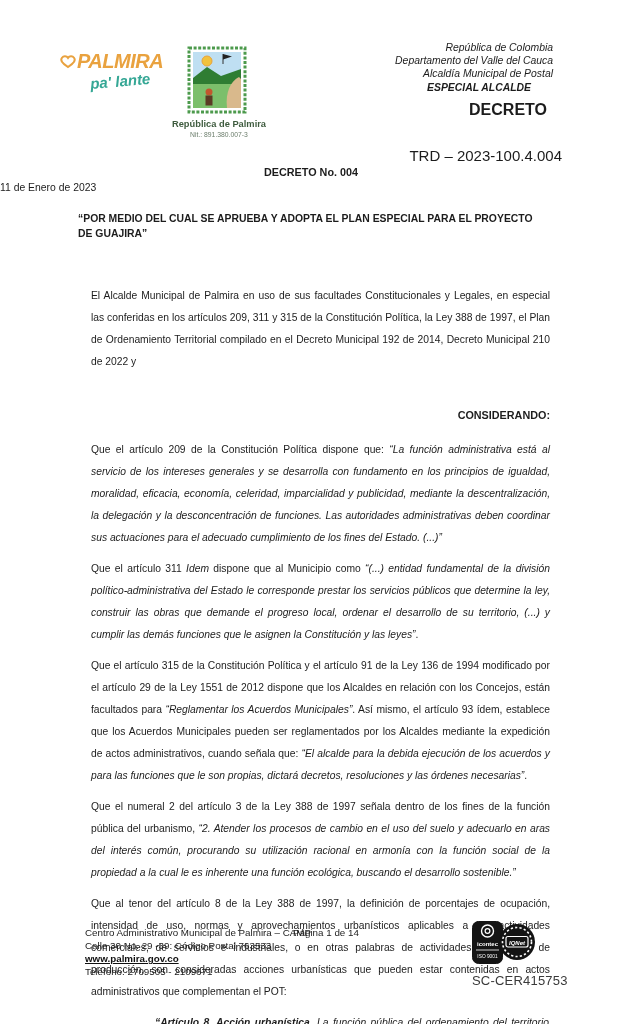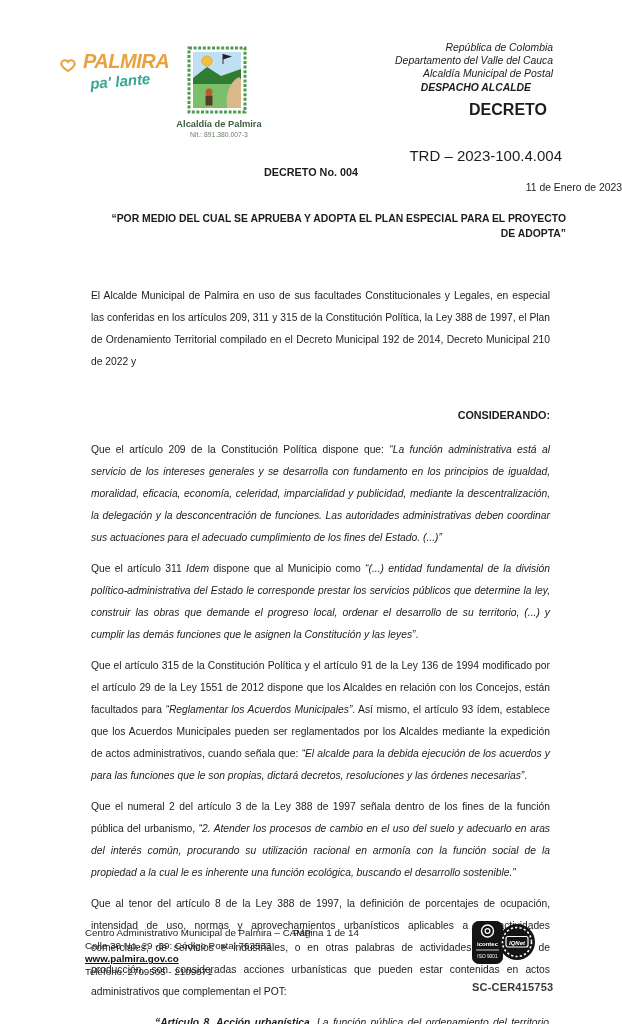"PALMIRA" .brand-top { align-items: flex-end -> center; gap: 7px -> 1px }
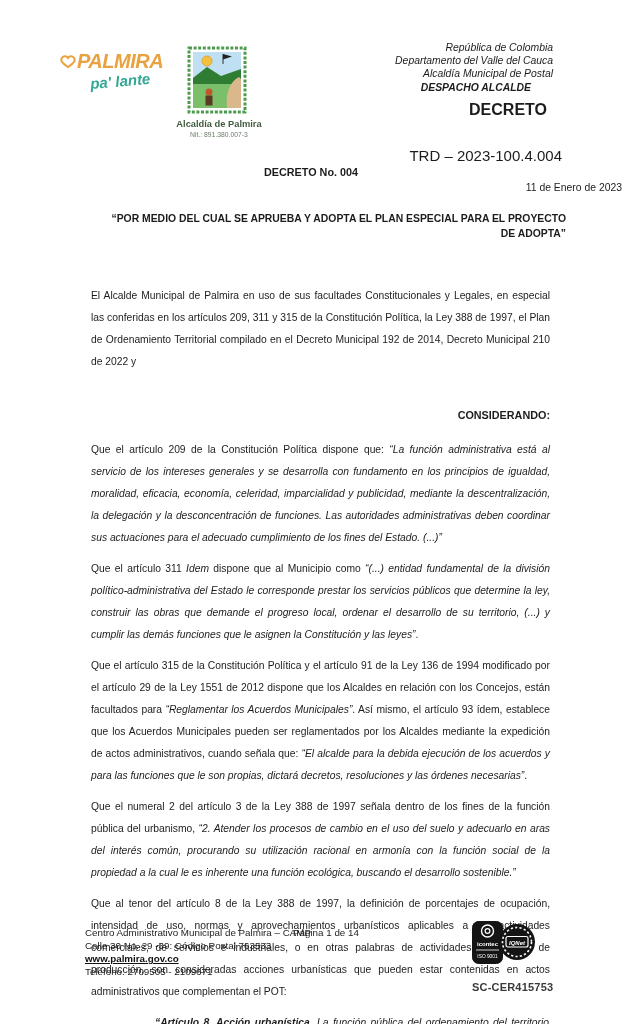"DESPACHO ALCALDE" div.office { text: DESPACHO -> ESPECIAL }
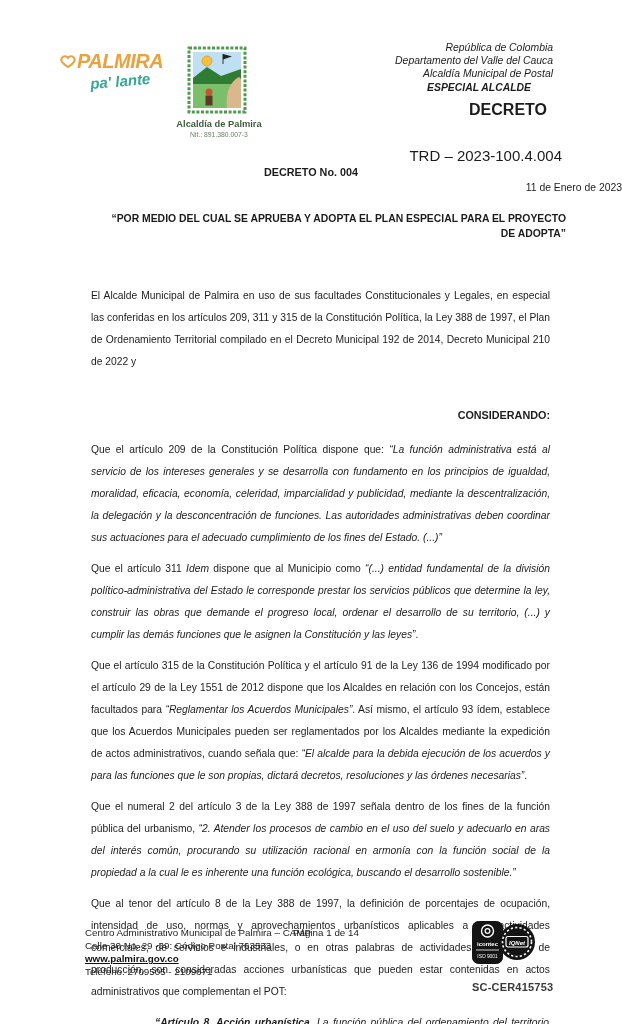"Alcaldía de Palmira" div.crest-caption { text: Alcaldía -> República }
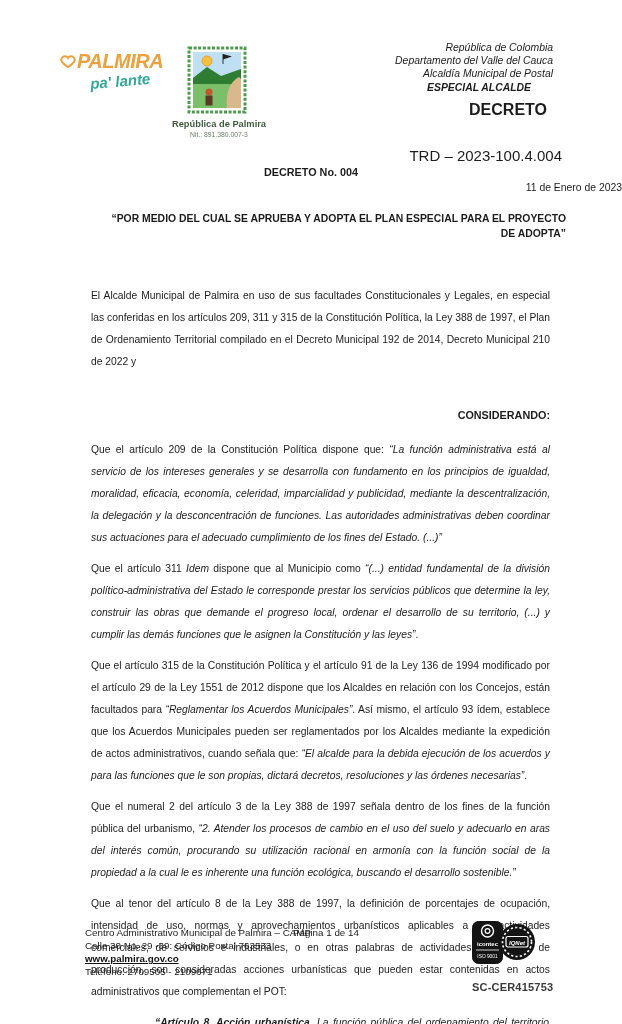"11 de Enero de 2023" .decree-date { text-align: right -> left }
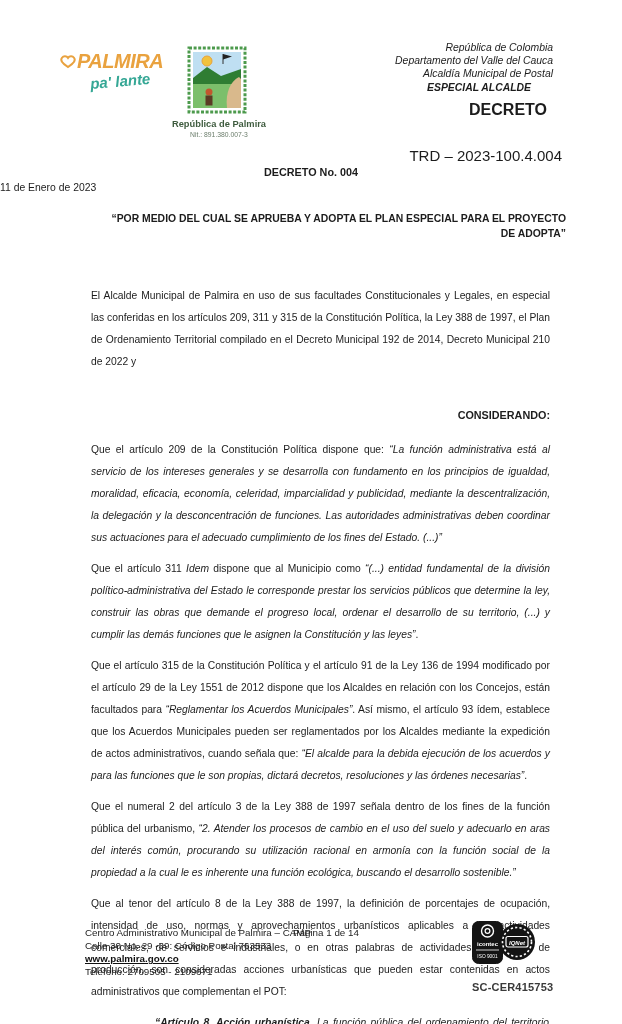"“POR MEDIO DEL CUAL SE" .decree-title { text-align: right -> left }
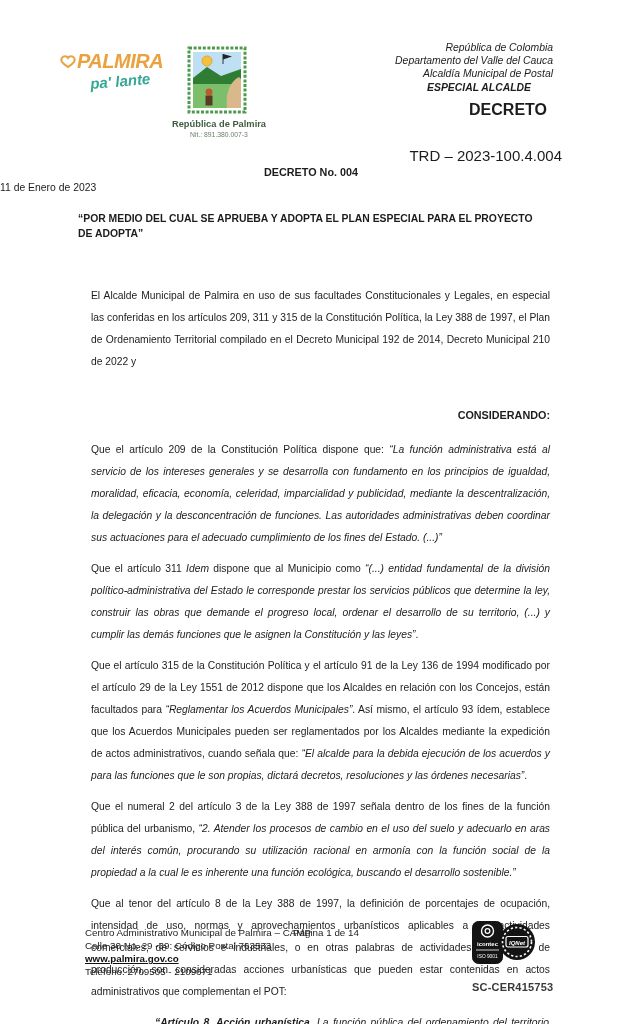"DE ADOPTA”" div { text: ADOPTA -> GUAJIRA }
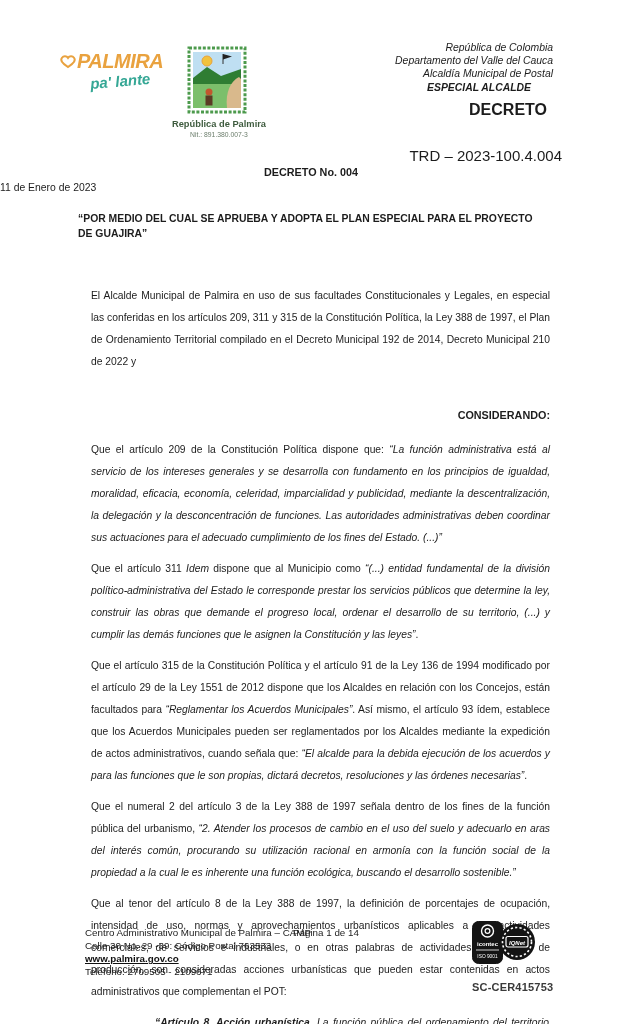"SC-CER415753" .cert-code { font-size: 11px -> 13px; font-weight: bold -> normal; margin-top: 16px -> 8px }
